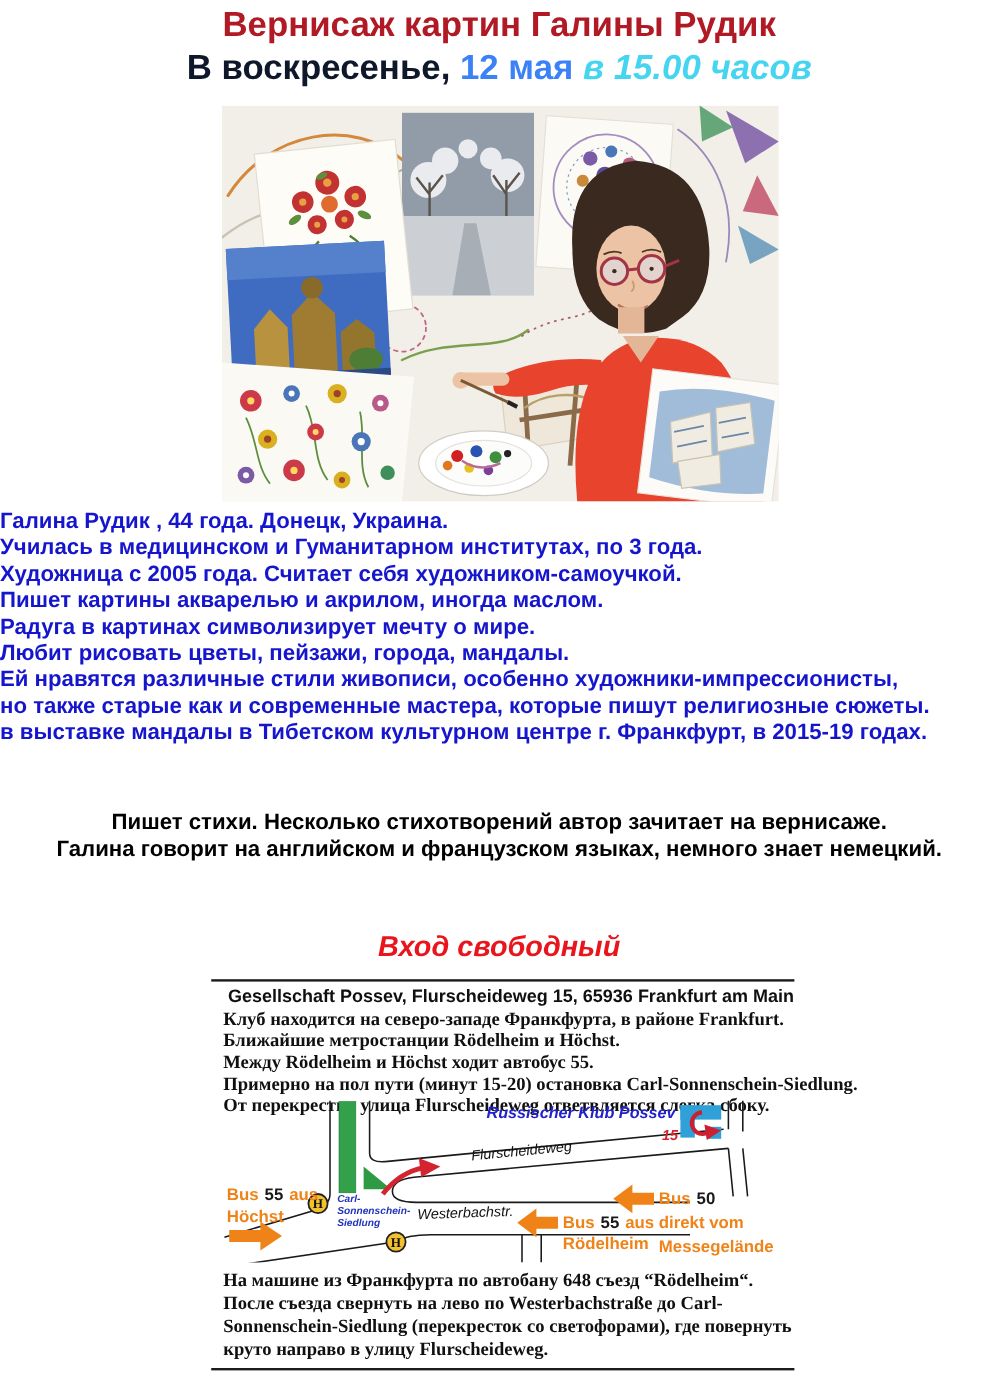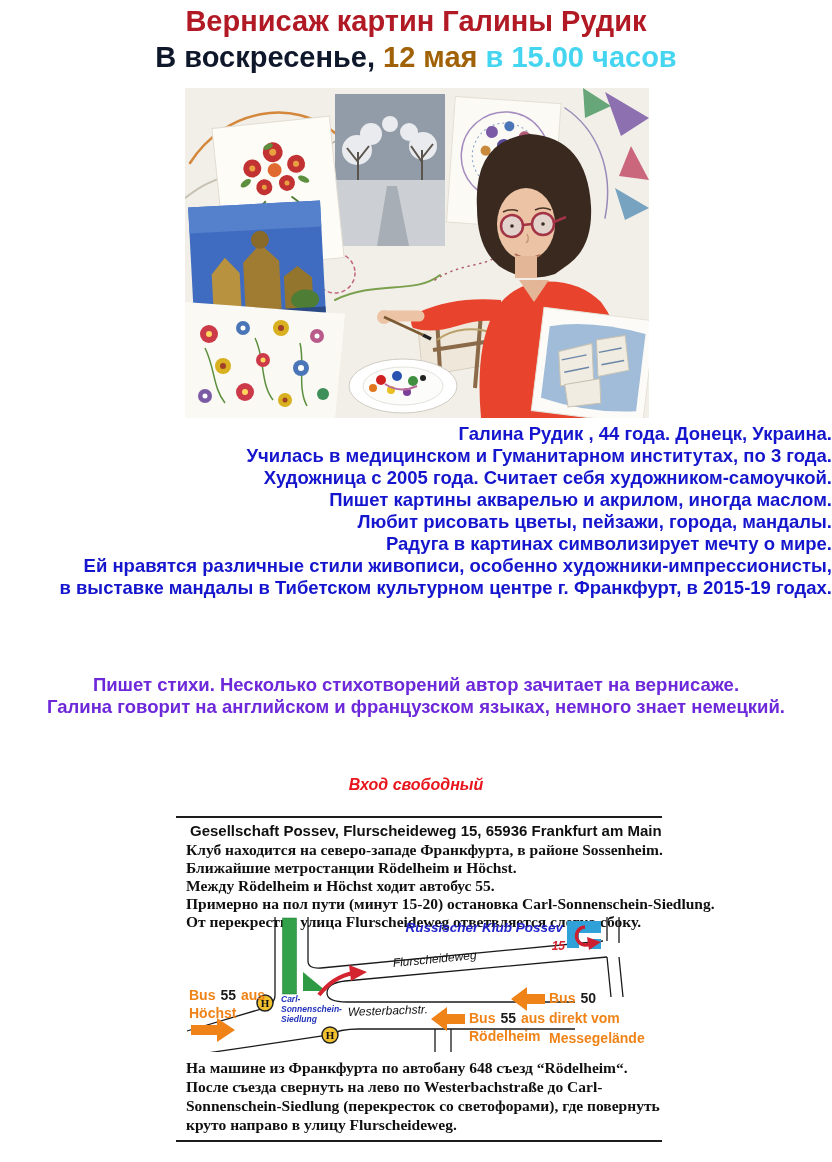"12 мая" .sub-green { color: #a16207 -> #3b82f6 }
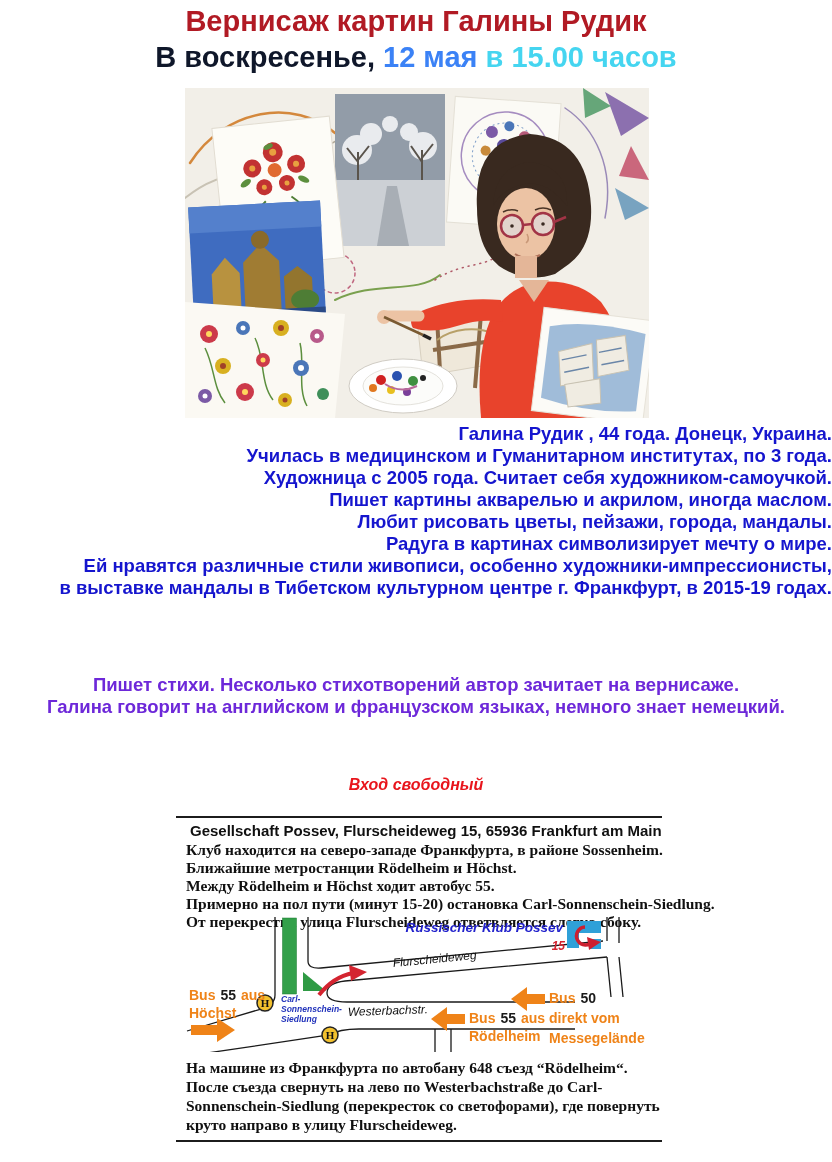"в 15.00 часов" .sub-cyan { font-style: none -> italic }
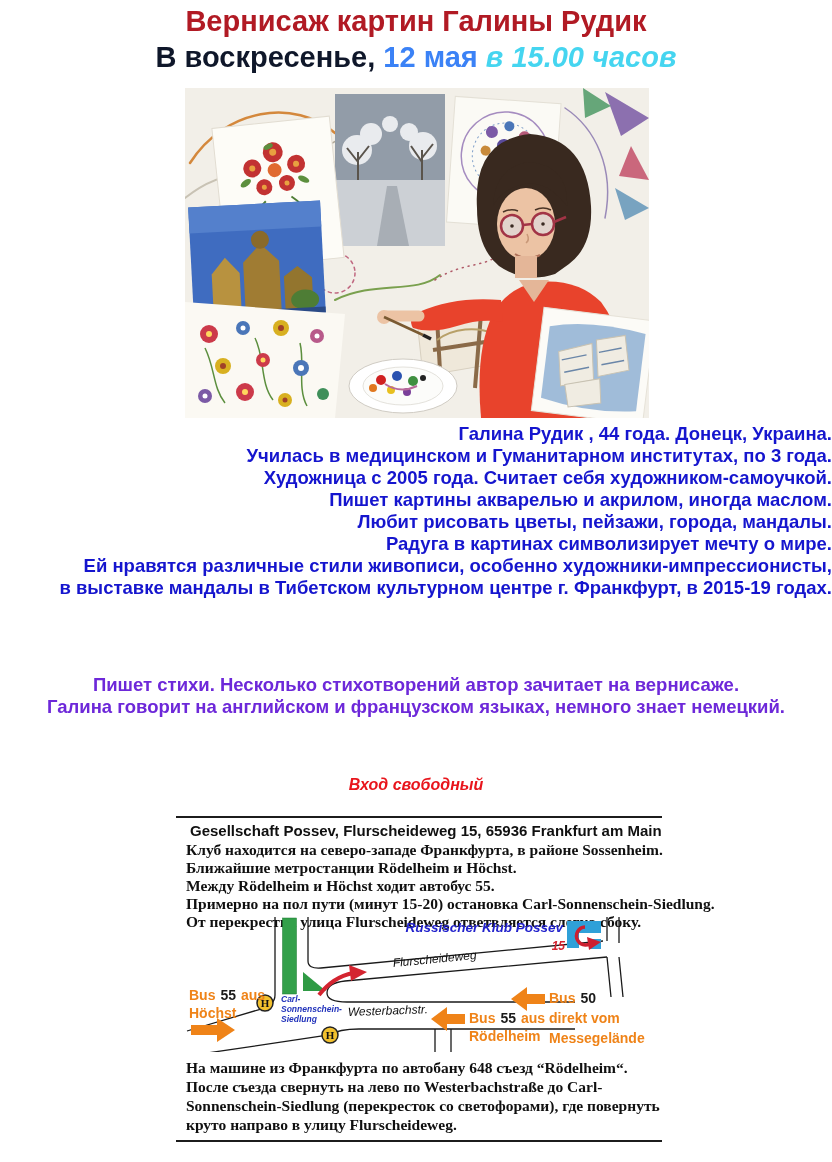"Галина Рудик , 44 года." .bio { text-align: right -> left }
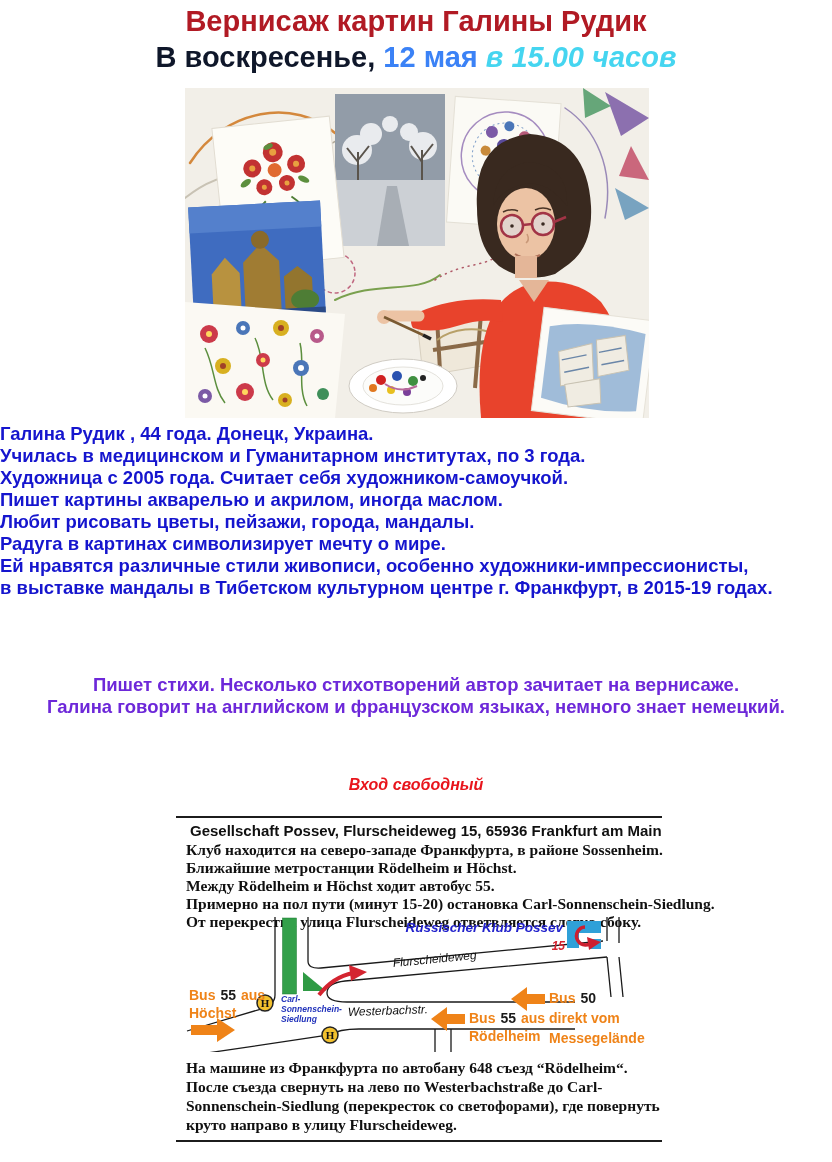"Любит рисовать цветы, пейзажи, города," div { order: before "Радуга в картинах символизирует мечту" -> after "Радуга в картинах символизирует мечту" }
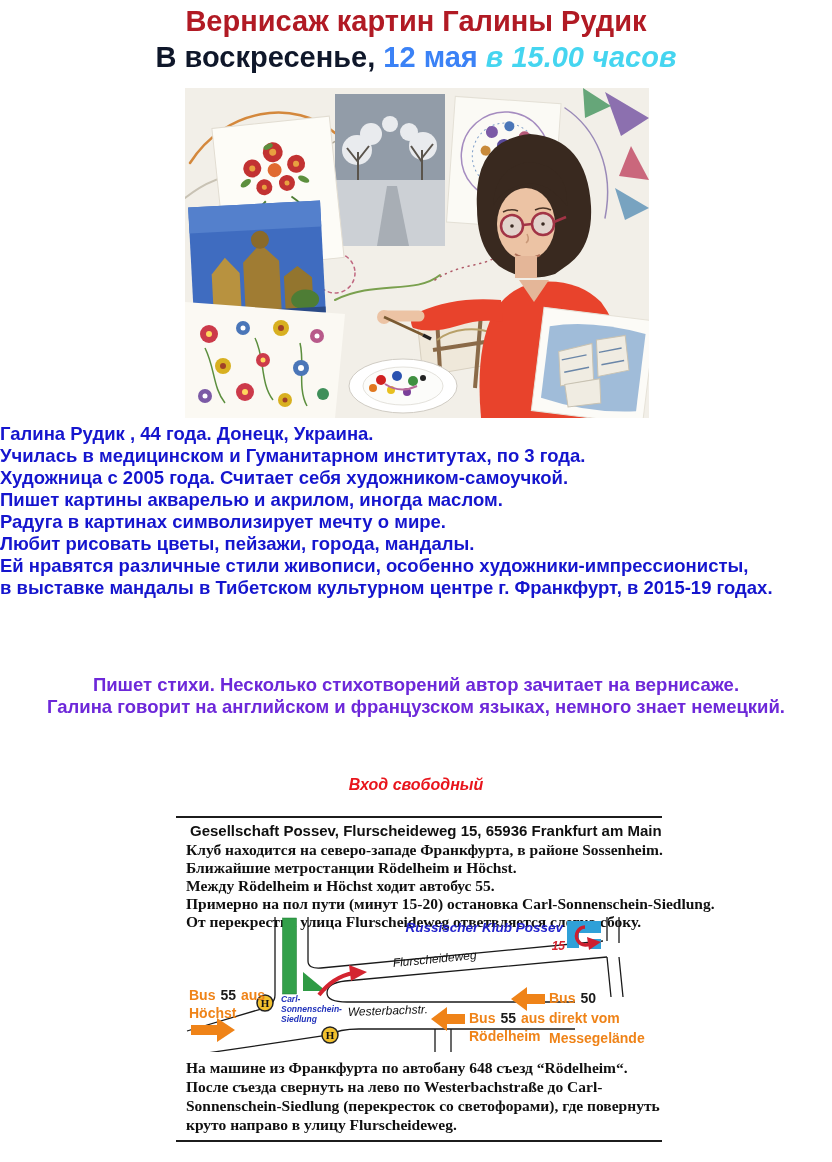"но также старые как и" div { html: none -> <div>но также старые как и современные мастера, которые пишут религиозные сюжеты.</div> }
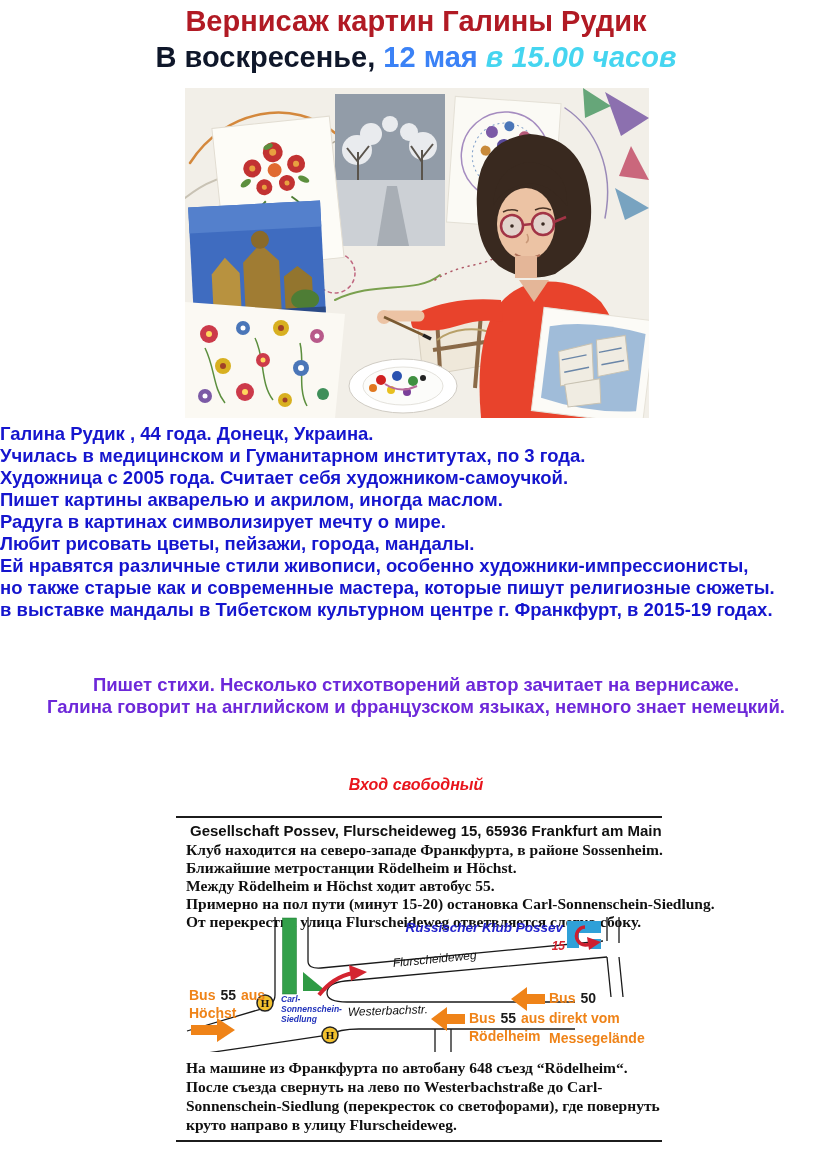"Пишет стихи. Несколько стихотворений" .extra { color: #6d28d9 -> #000000 }
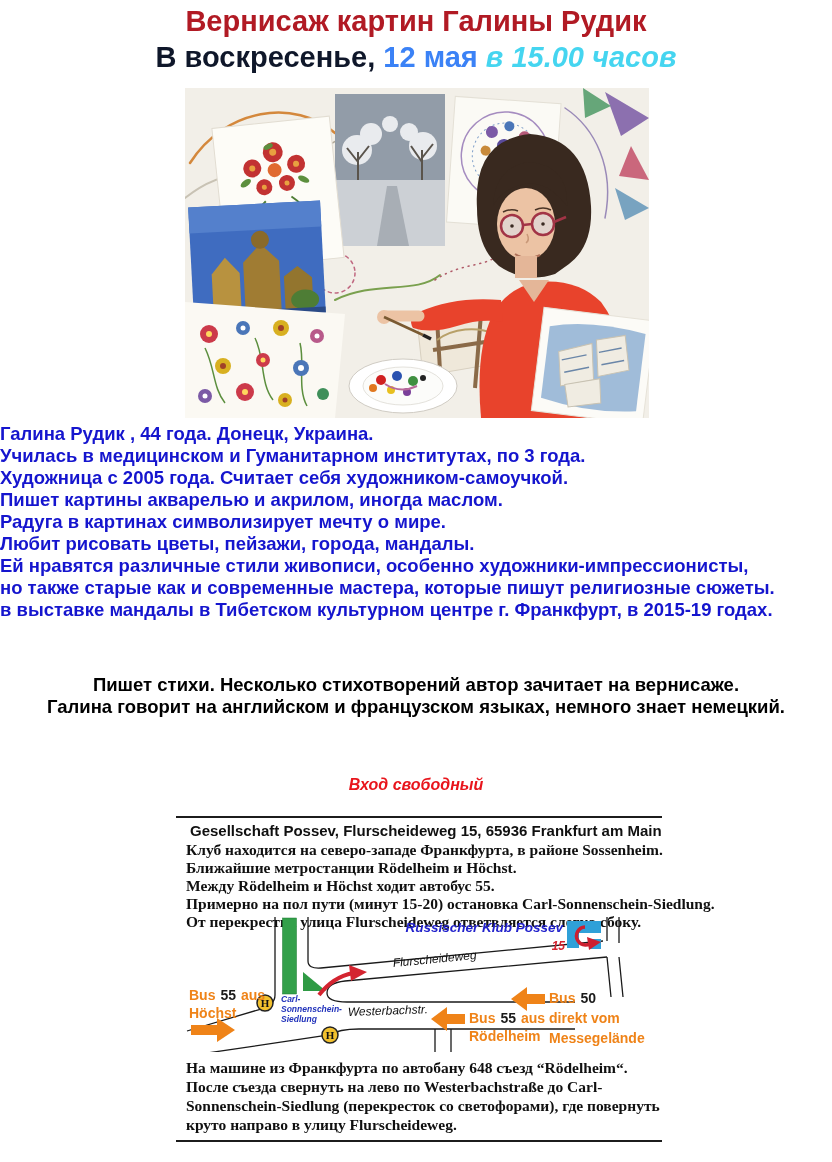"Вход свободный" .entry { font-size: 16px -> 24px }
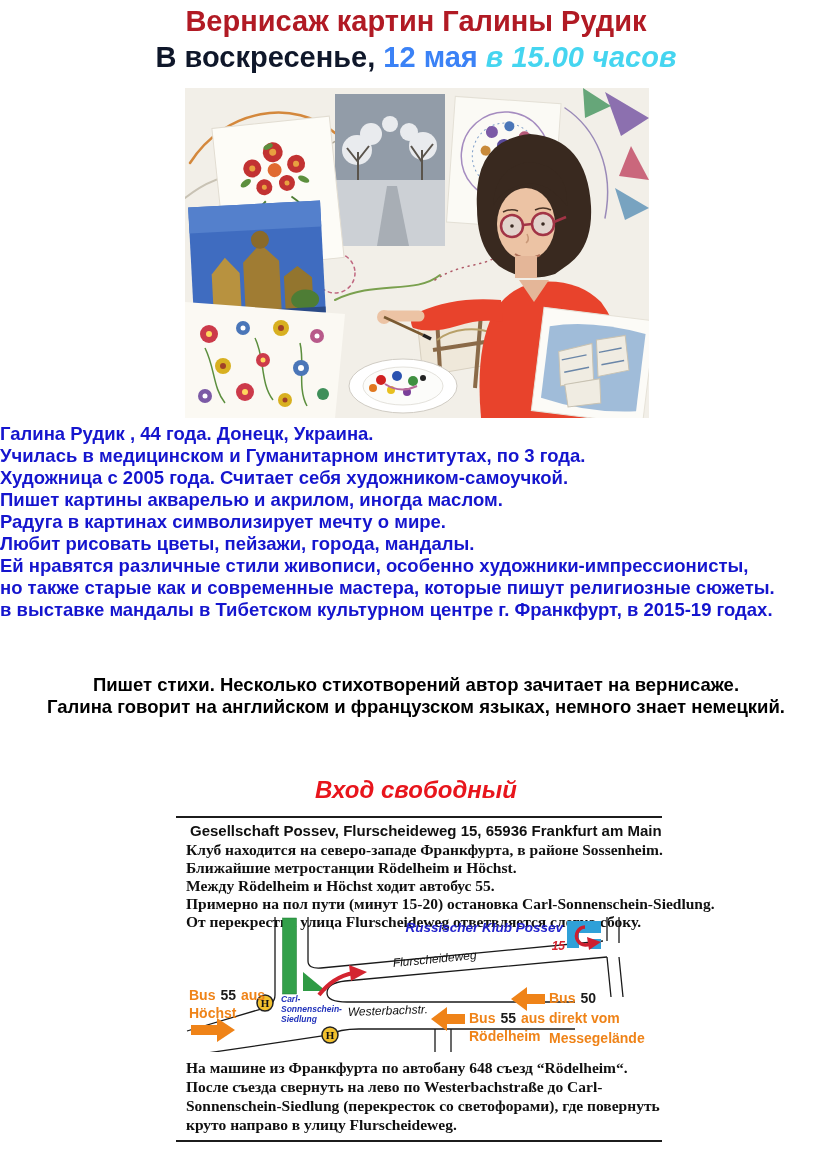"Клуб находится на северо-западе" div { text: Sossenheim -> Frankfurt }
